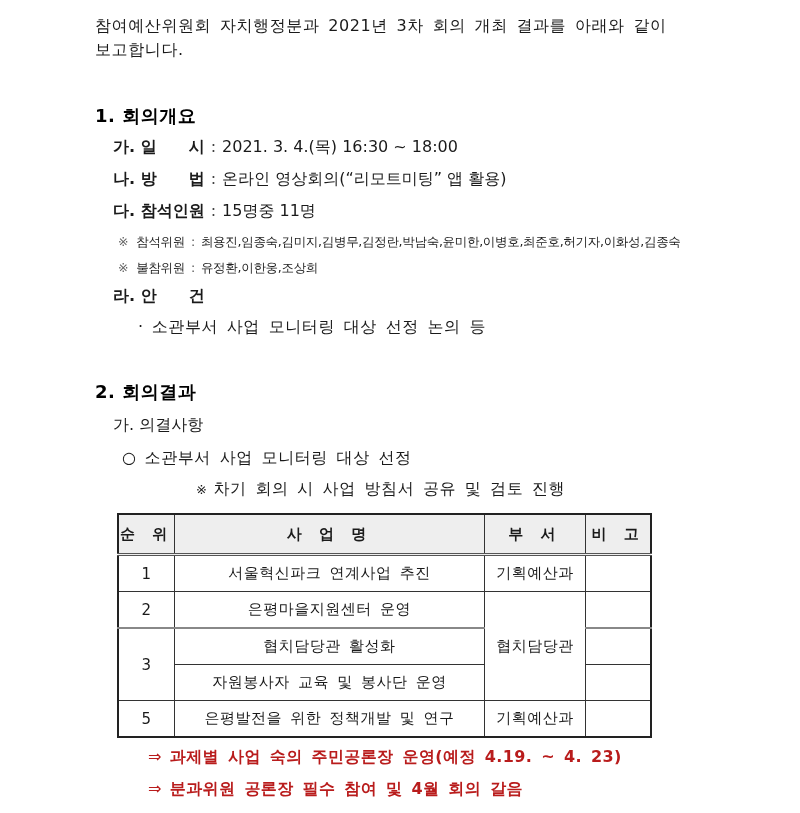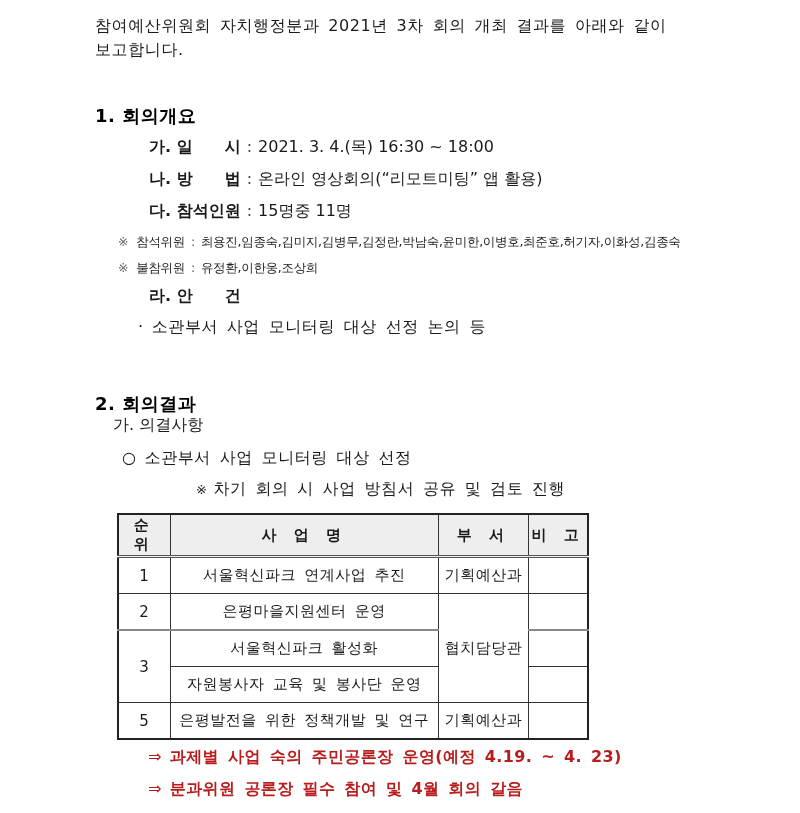"가. 일 시" .sub .lbl { margin-left: 36px -> none }
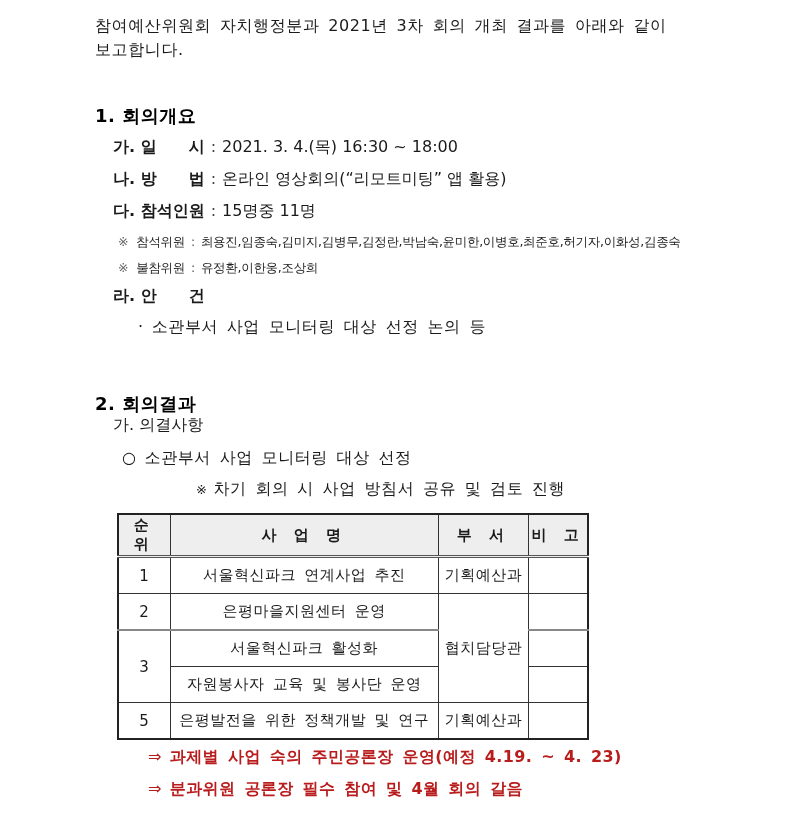"2. 회의결과" div.abs { margin-top: 12px -> none }
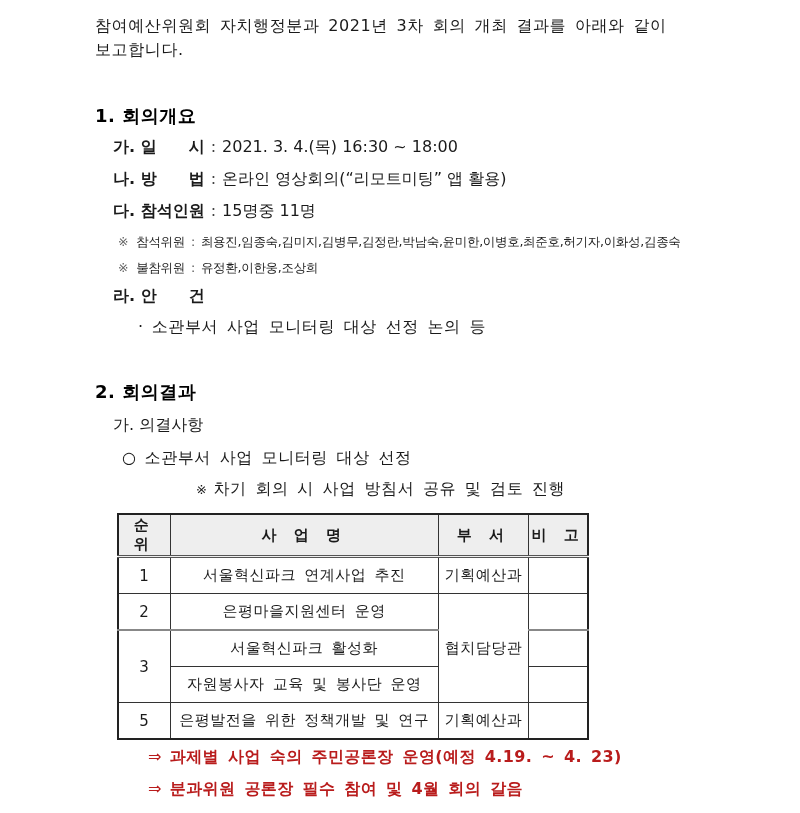"순 위" table.res { width: 472px -> 535px }
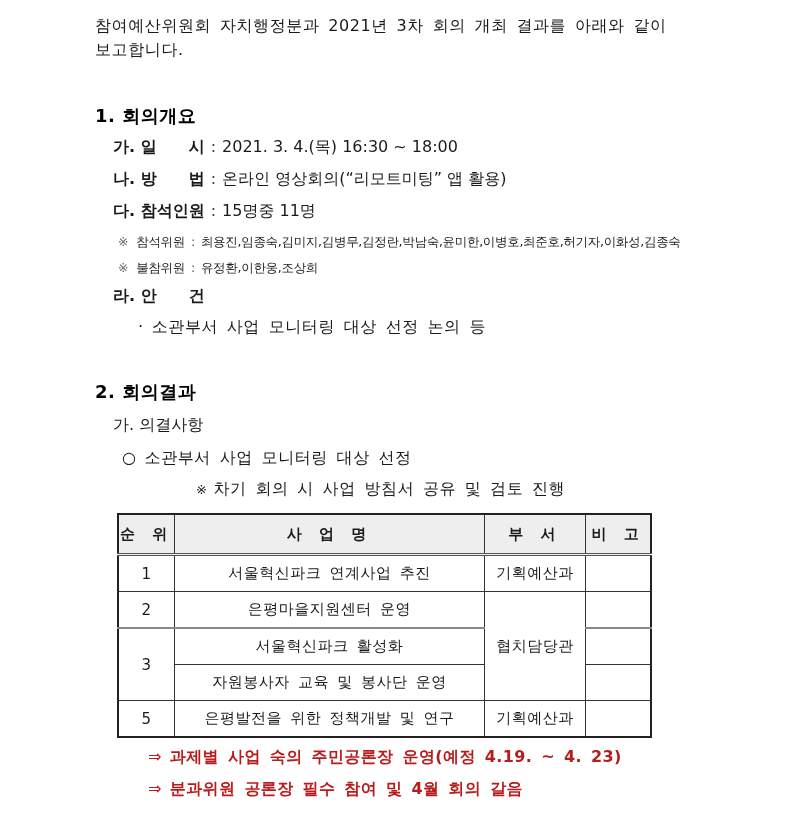"서울혁신파크 활성화" td { text: 서울혁신파크 -> 협치담당관 }
